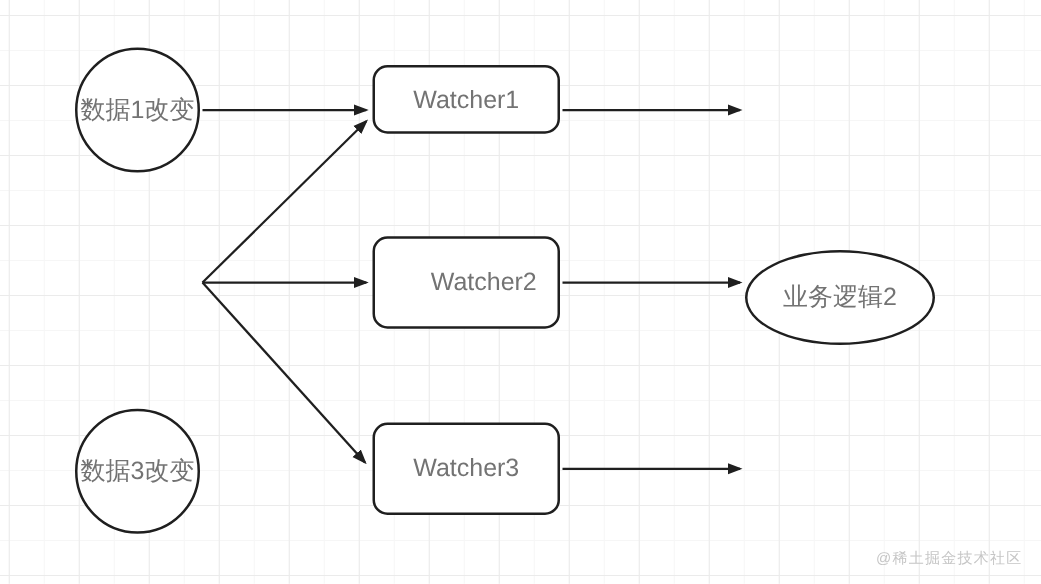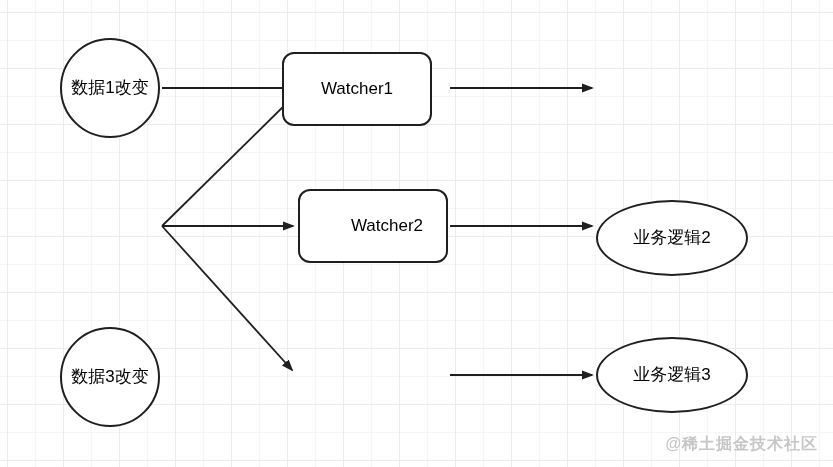"数据1改变" .node { color: #000000 -> #737373; font-size: 17px -> 20px }
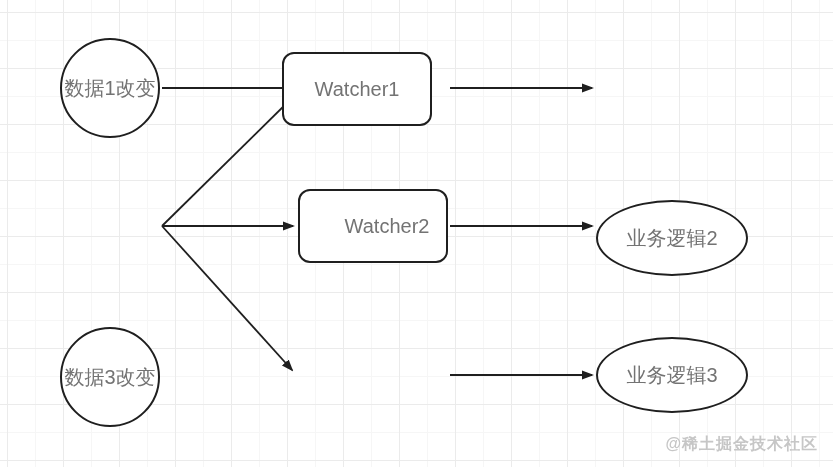"Watcher1" .n-watcher1 { height: 74px -> 55px; left: 282px -> 298px }
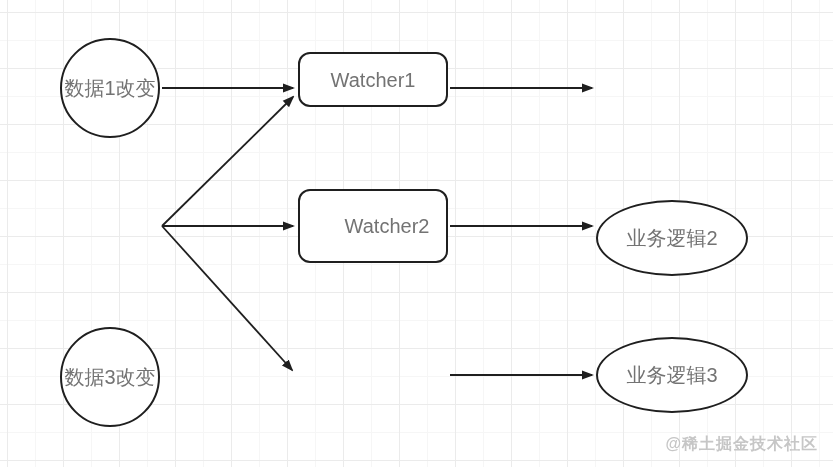"Watcher3" div.node { html: none -> <div> <span>Watcher3</span> </div> }
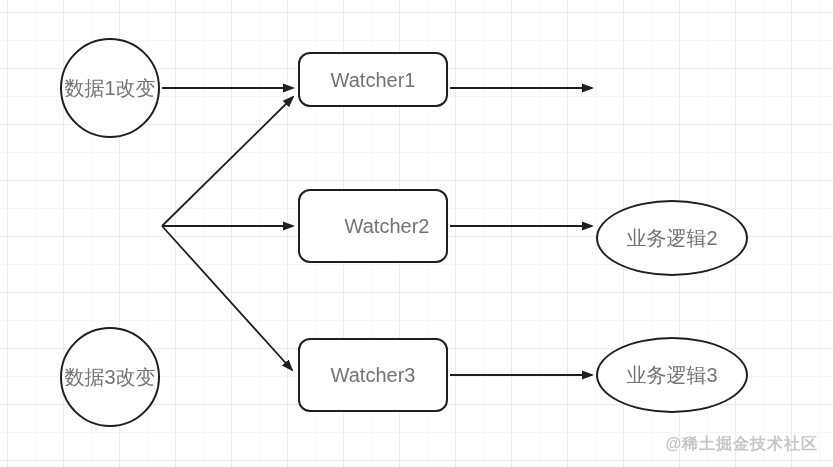"业务逻辑3" div.node { html: <div> <span>业务逻辑3</span> </div> -> none }
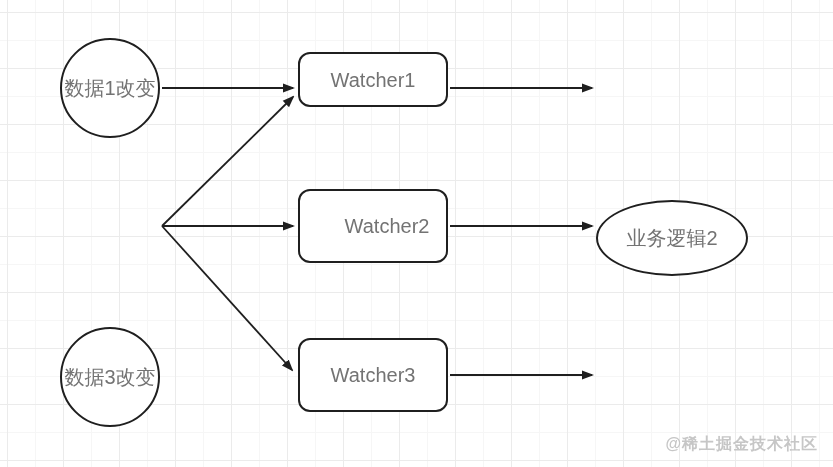"@稀土掘金技术社区" .watermark { font-size: 16px -> 12px; font-weight: bold -> none }
